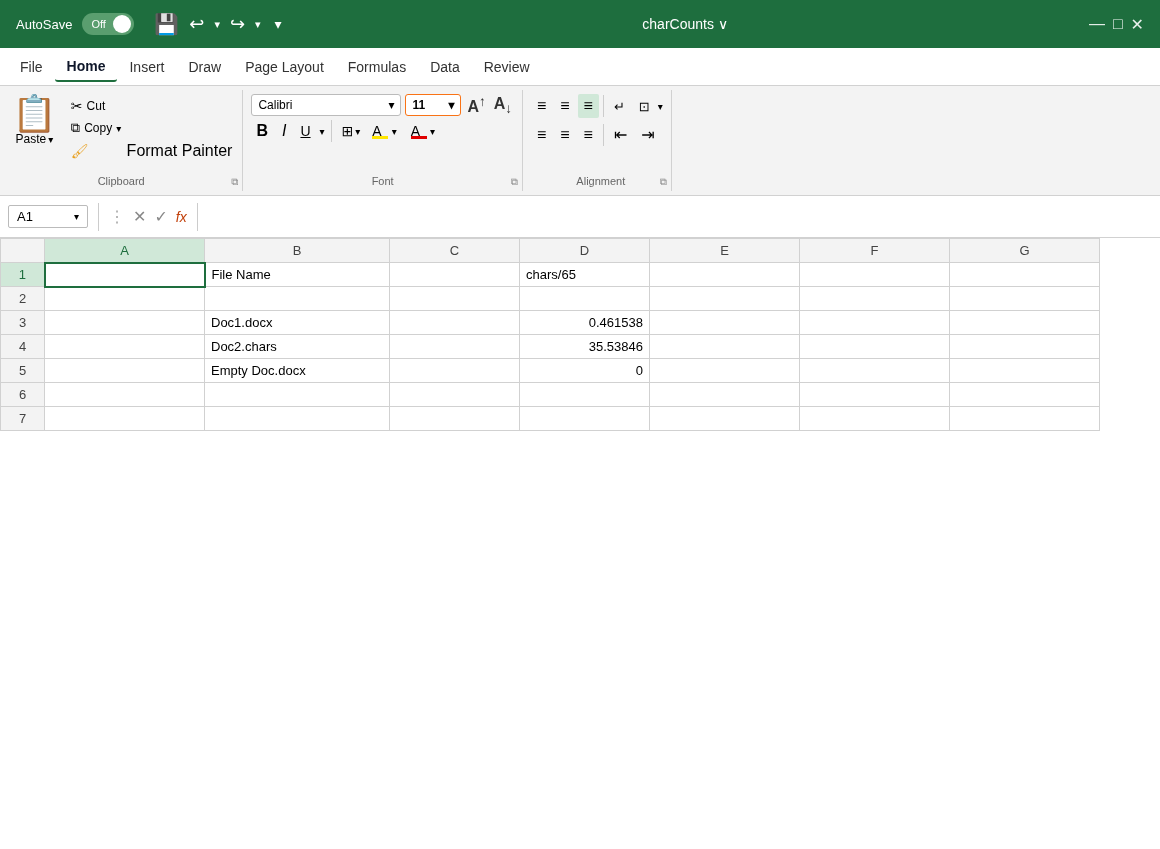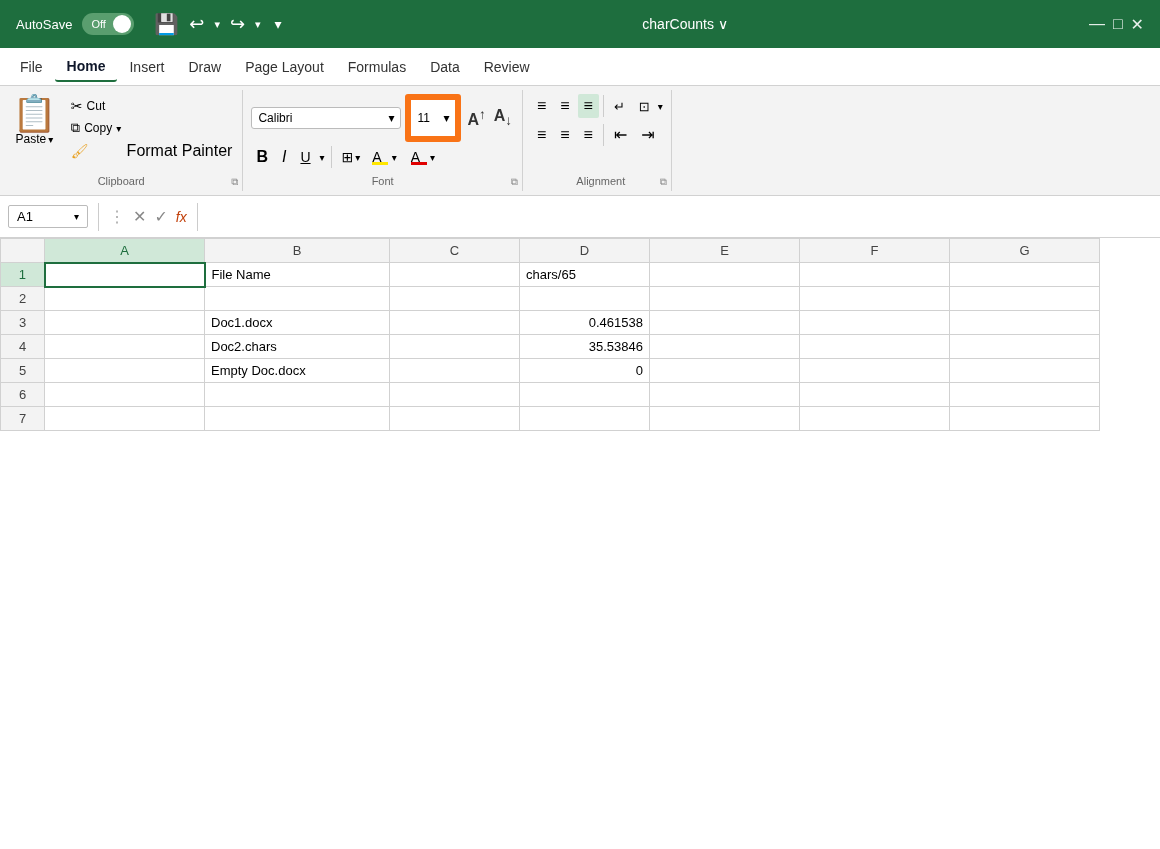"11" .font-size-select { border: 6px solid #f97316 -> 1px solid #f97316; font-weight: none -> bold; padding: 11px 6px -> 3px 6px }
